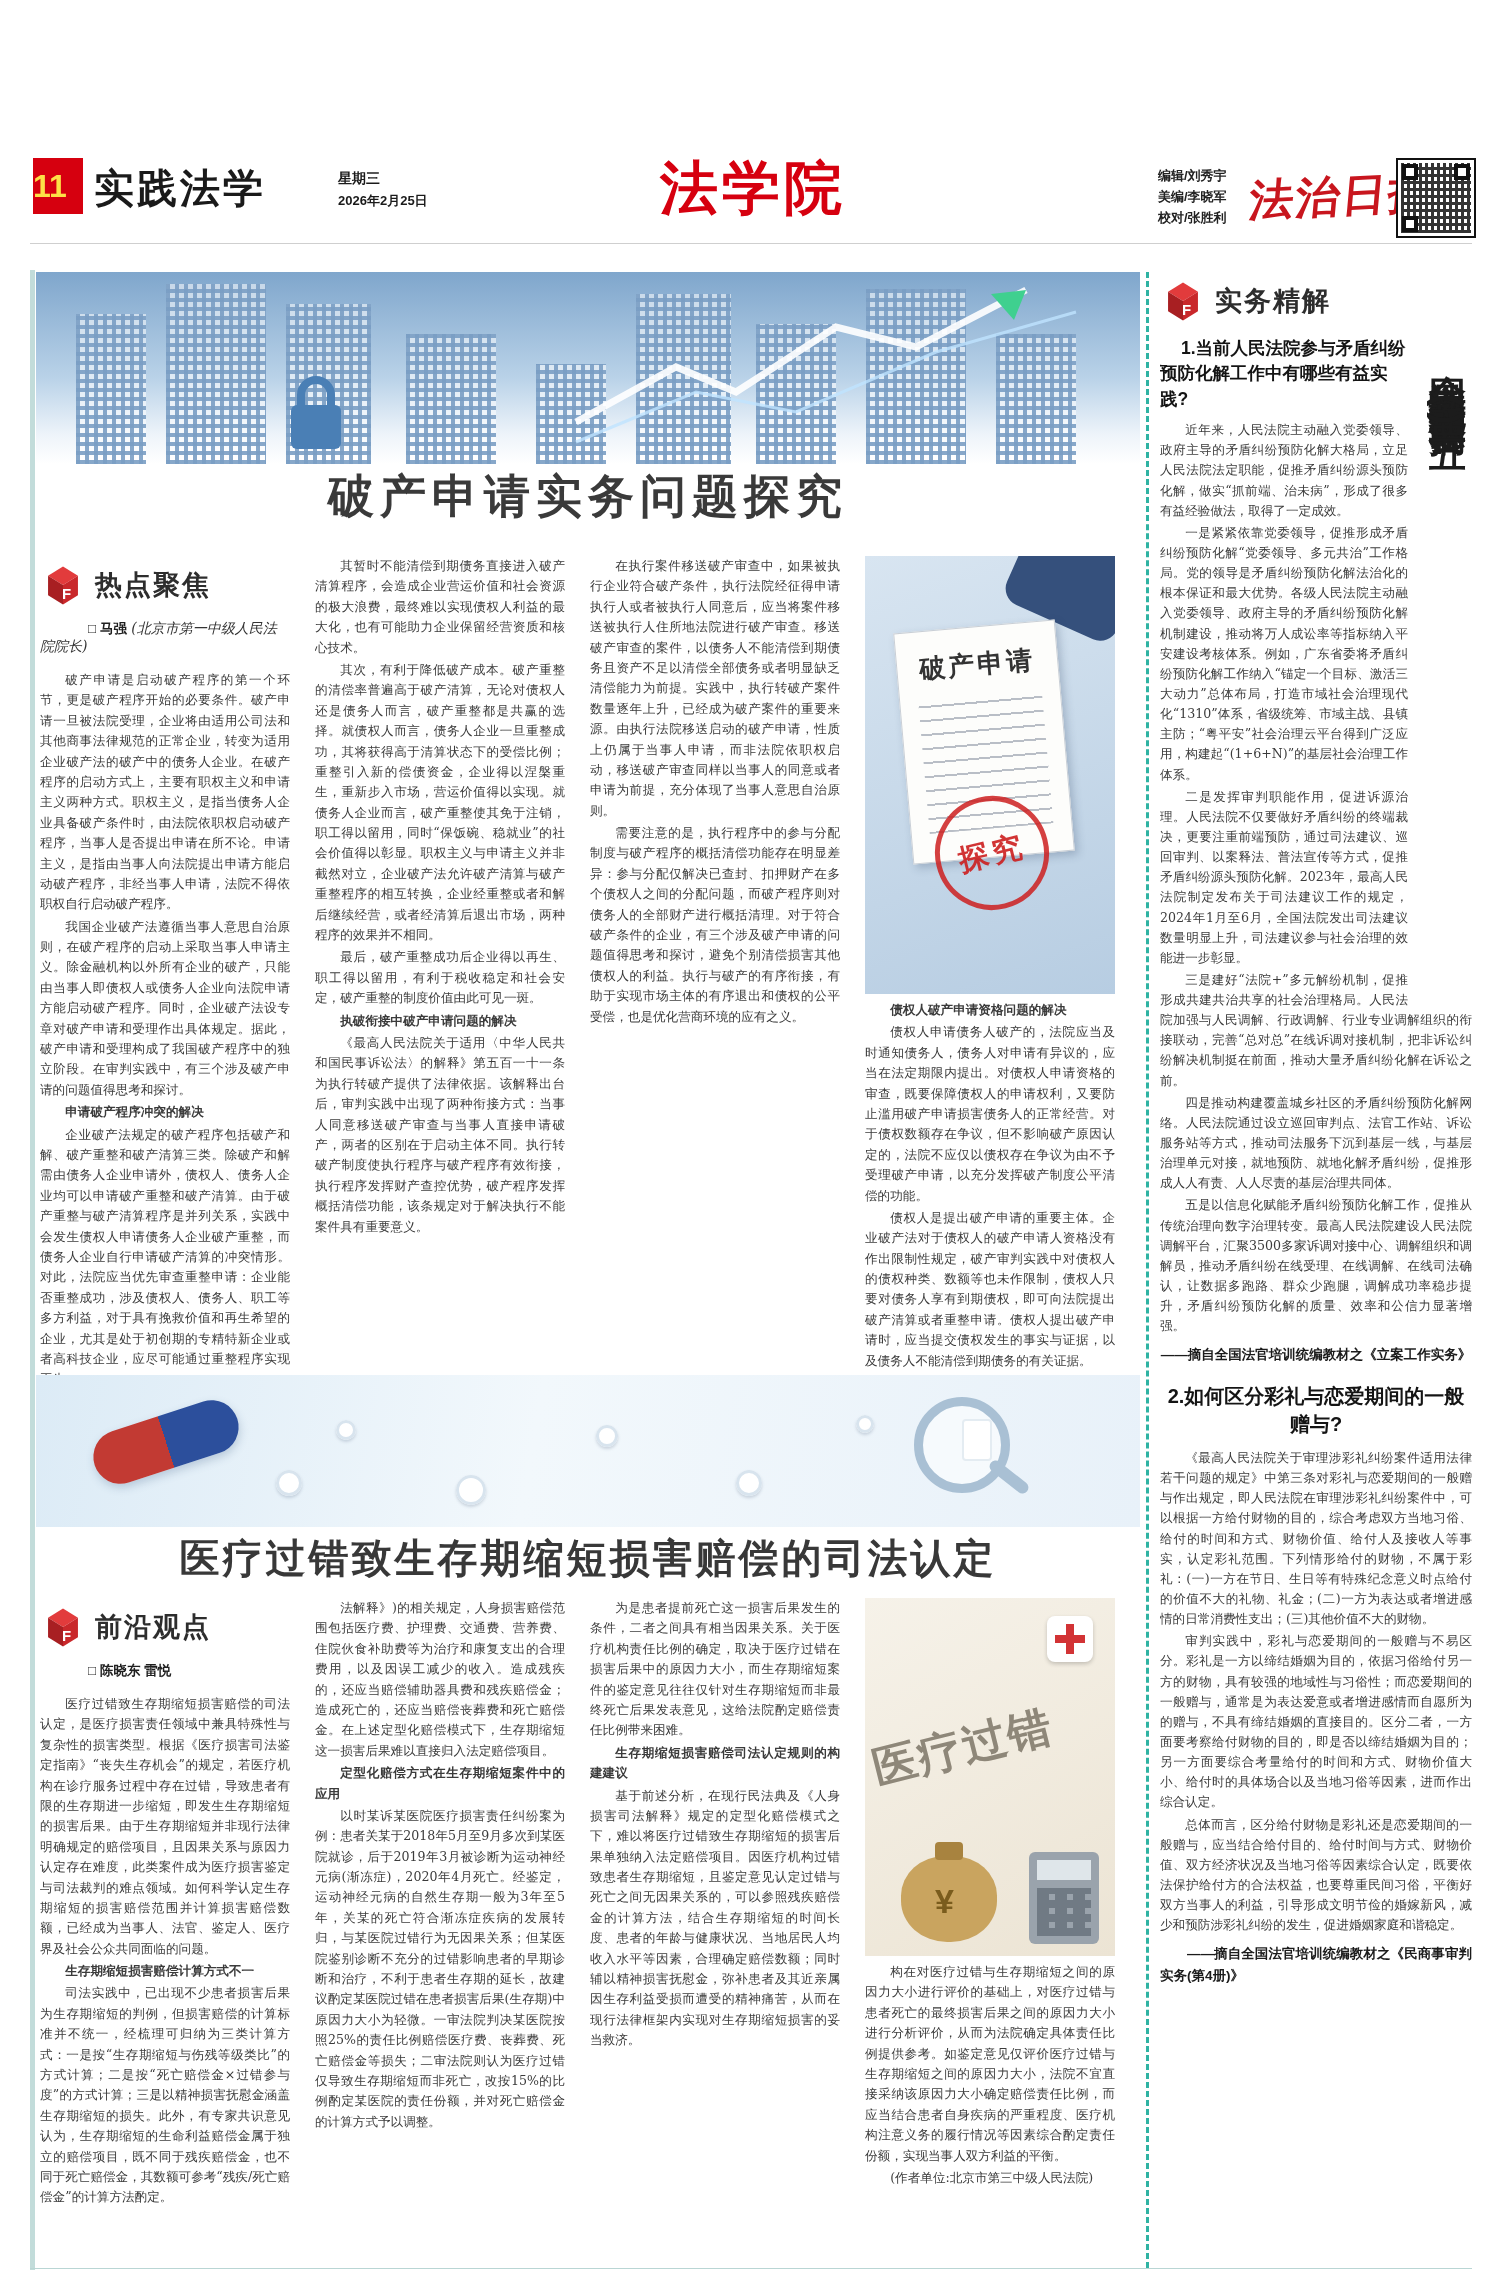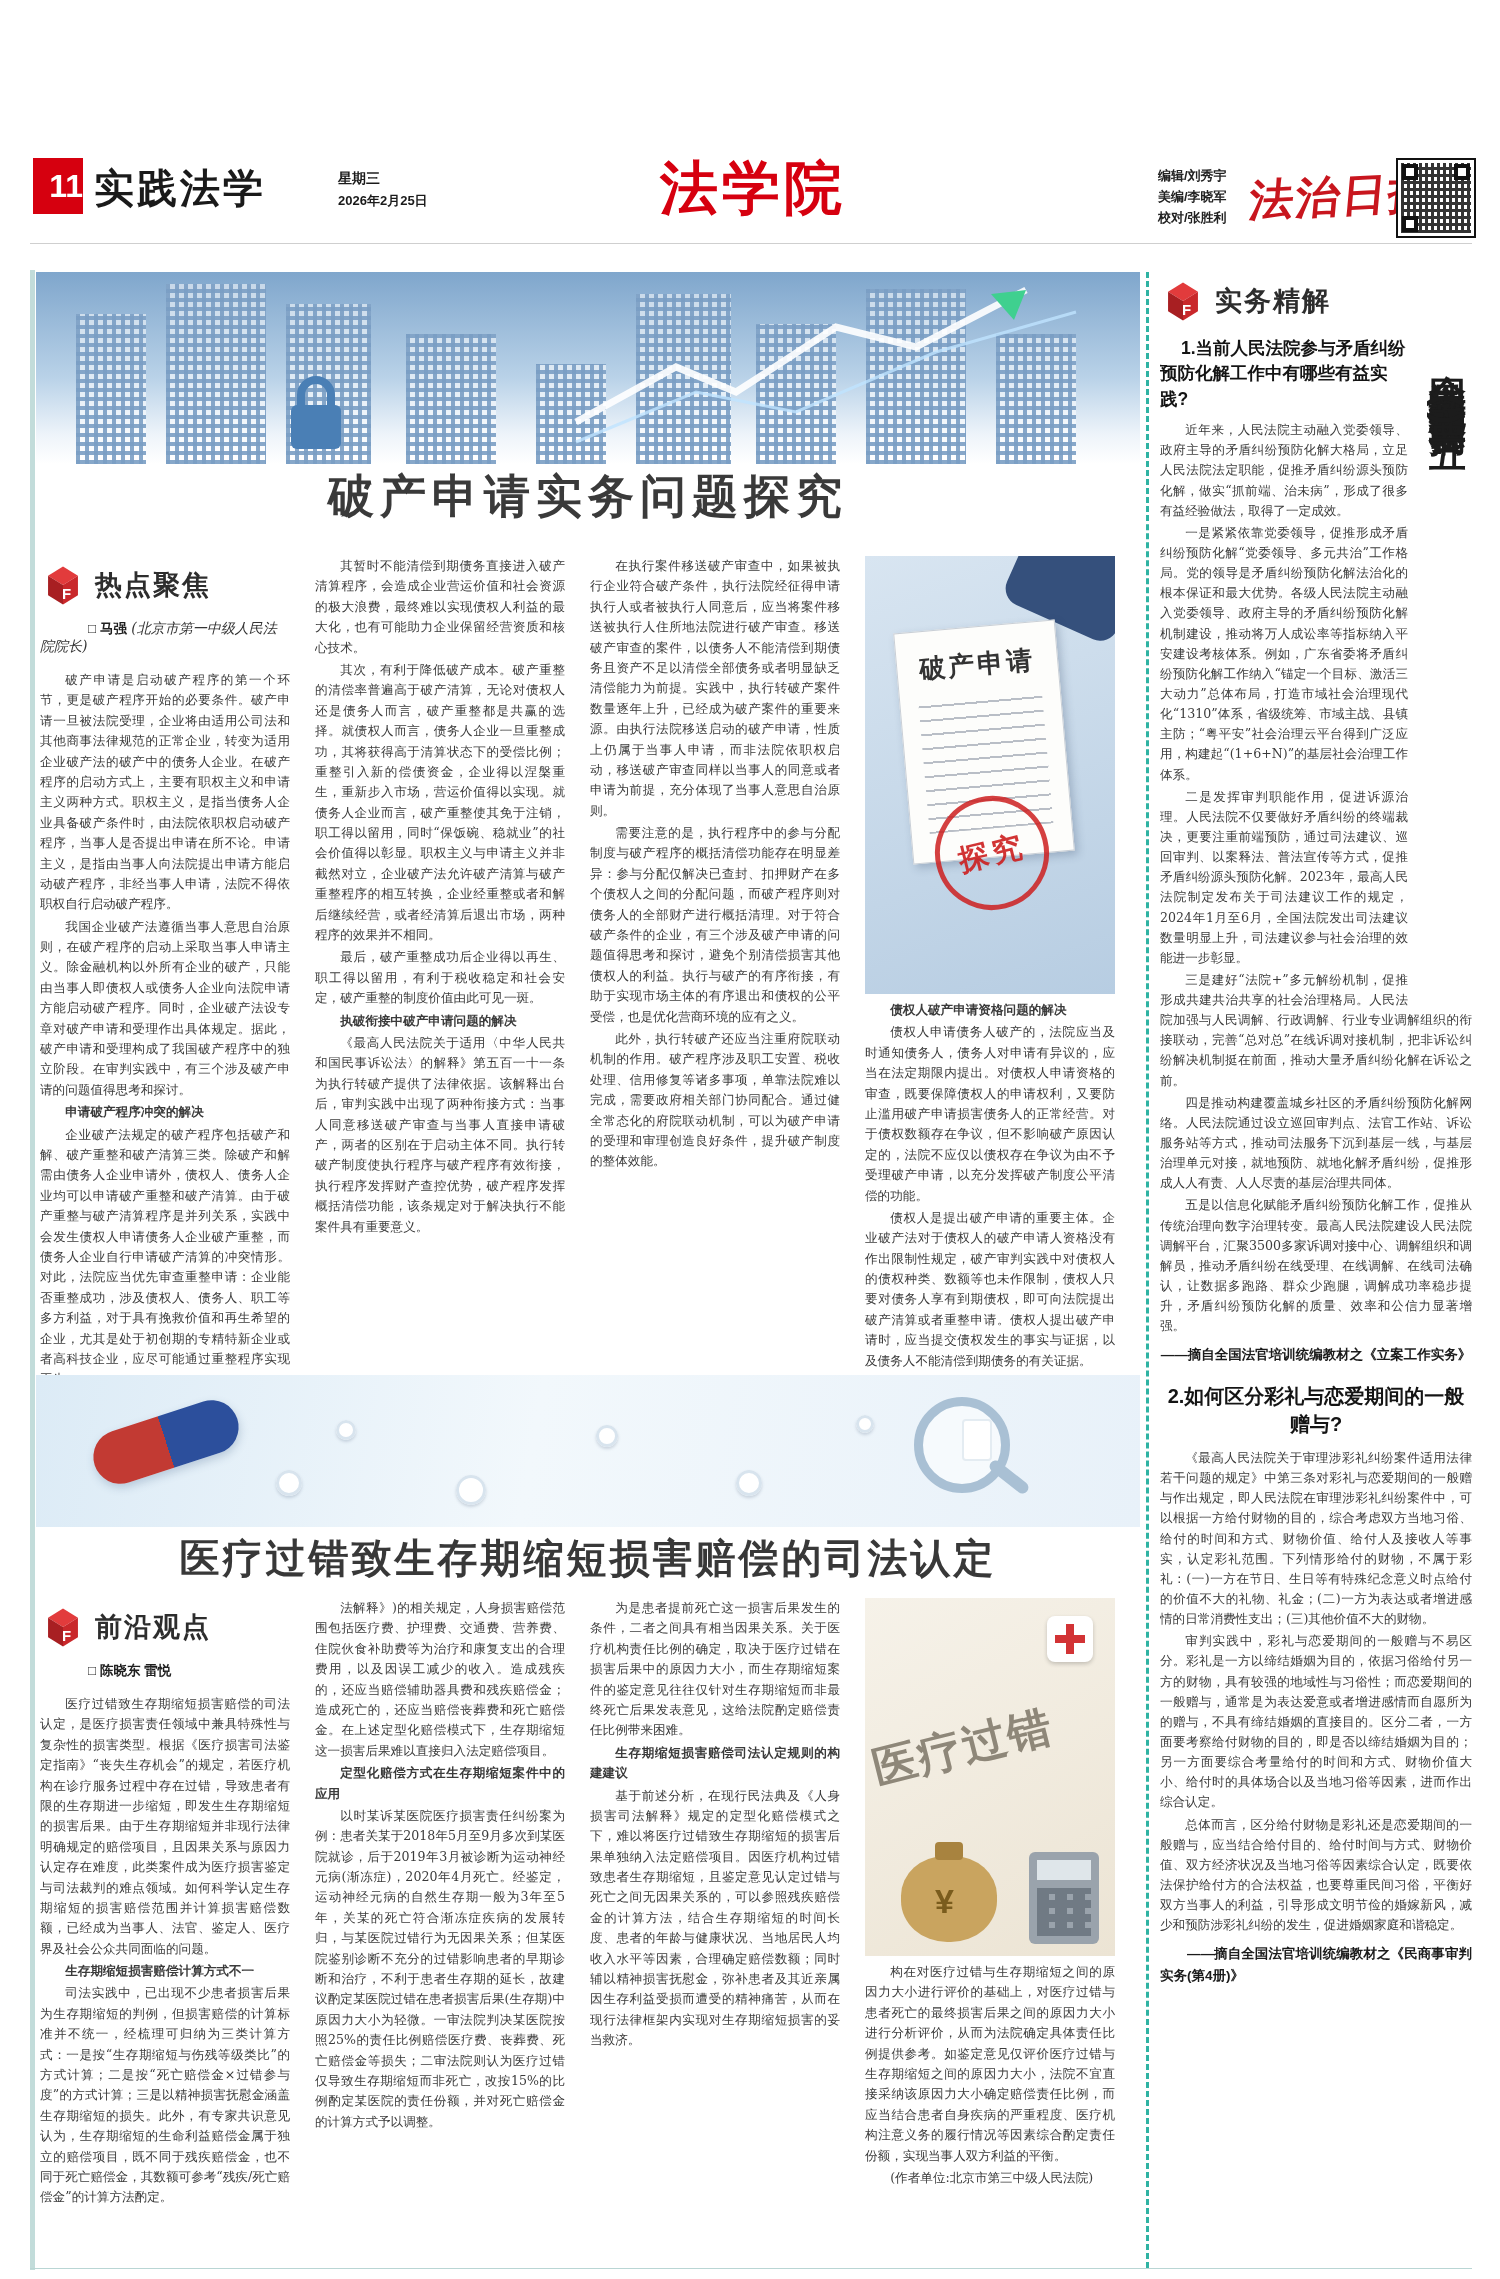"11" .pagenum { color: #ffffff -> #fde047; text-align: right -> left }
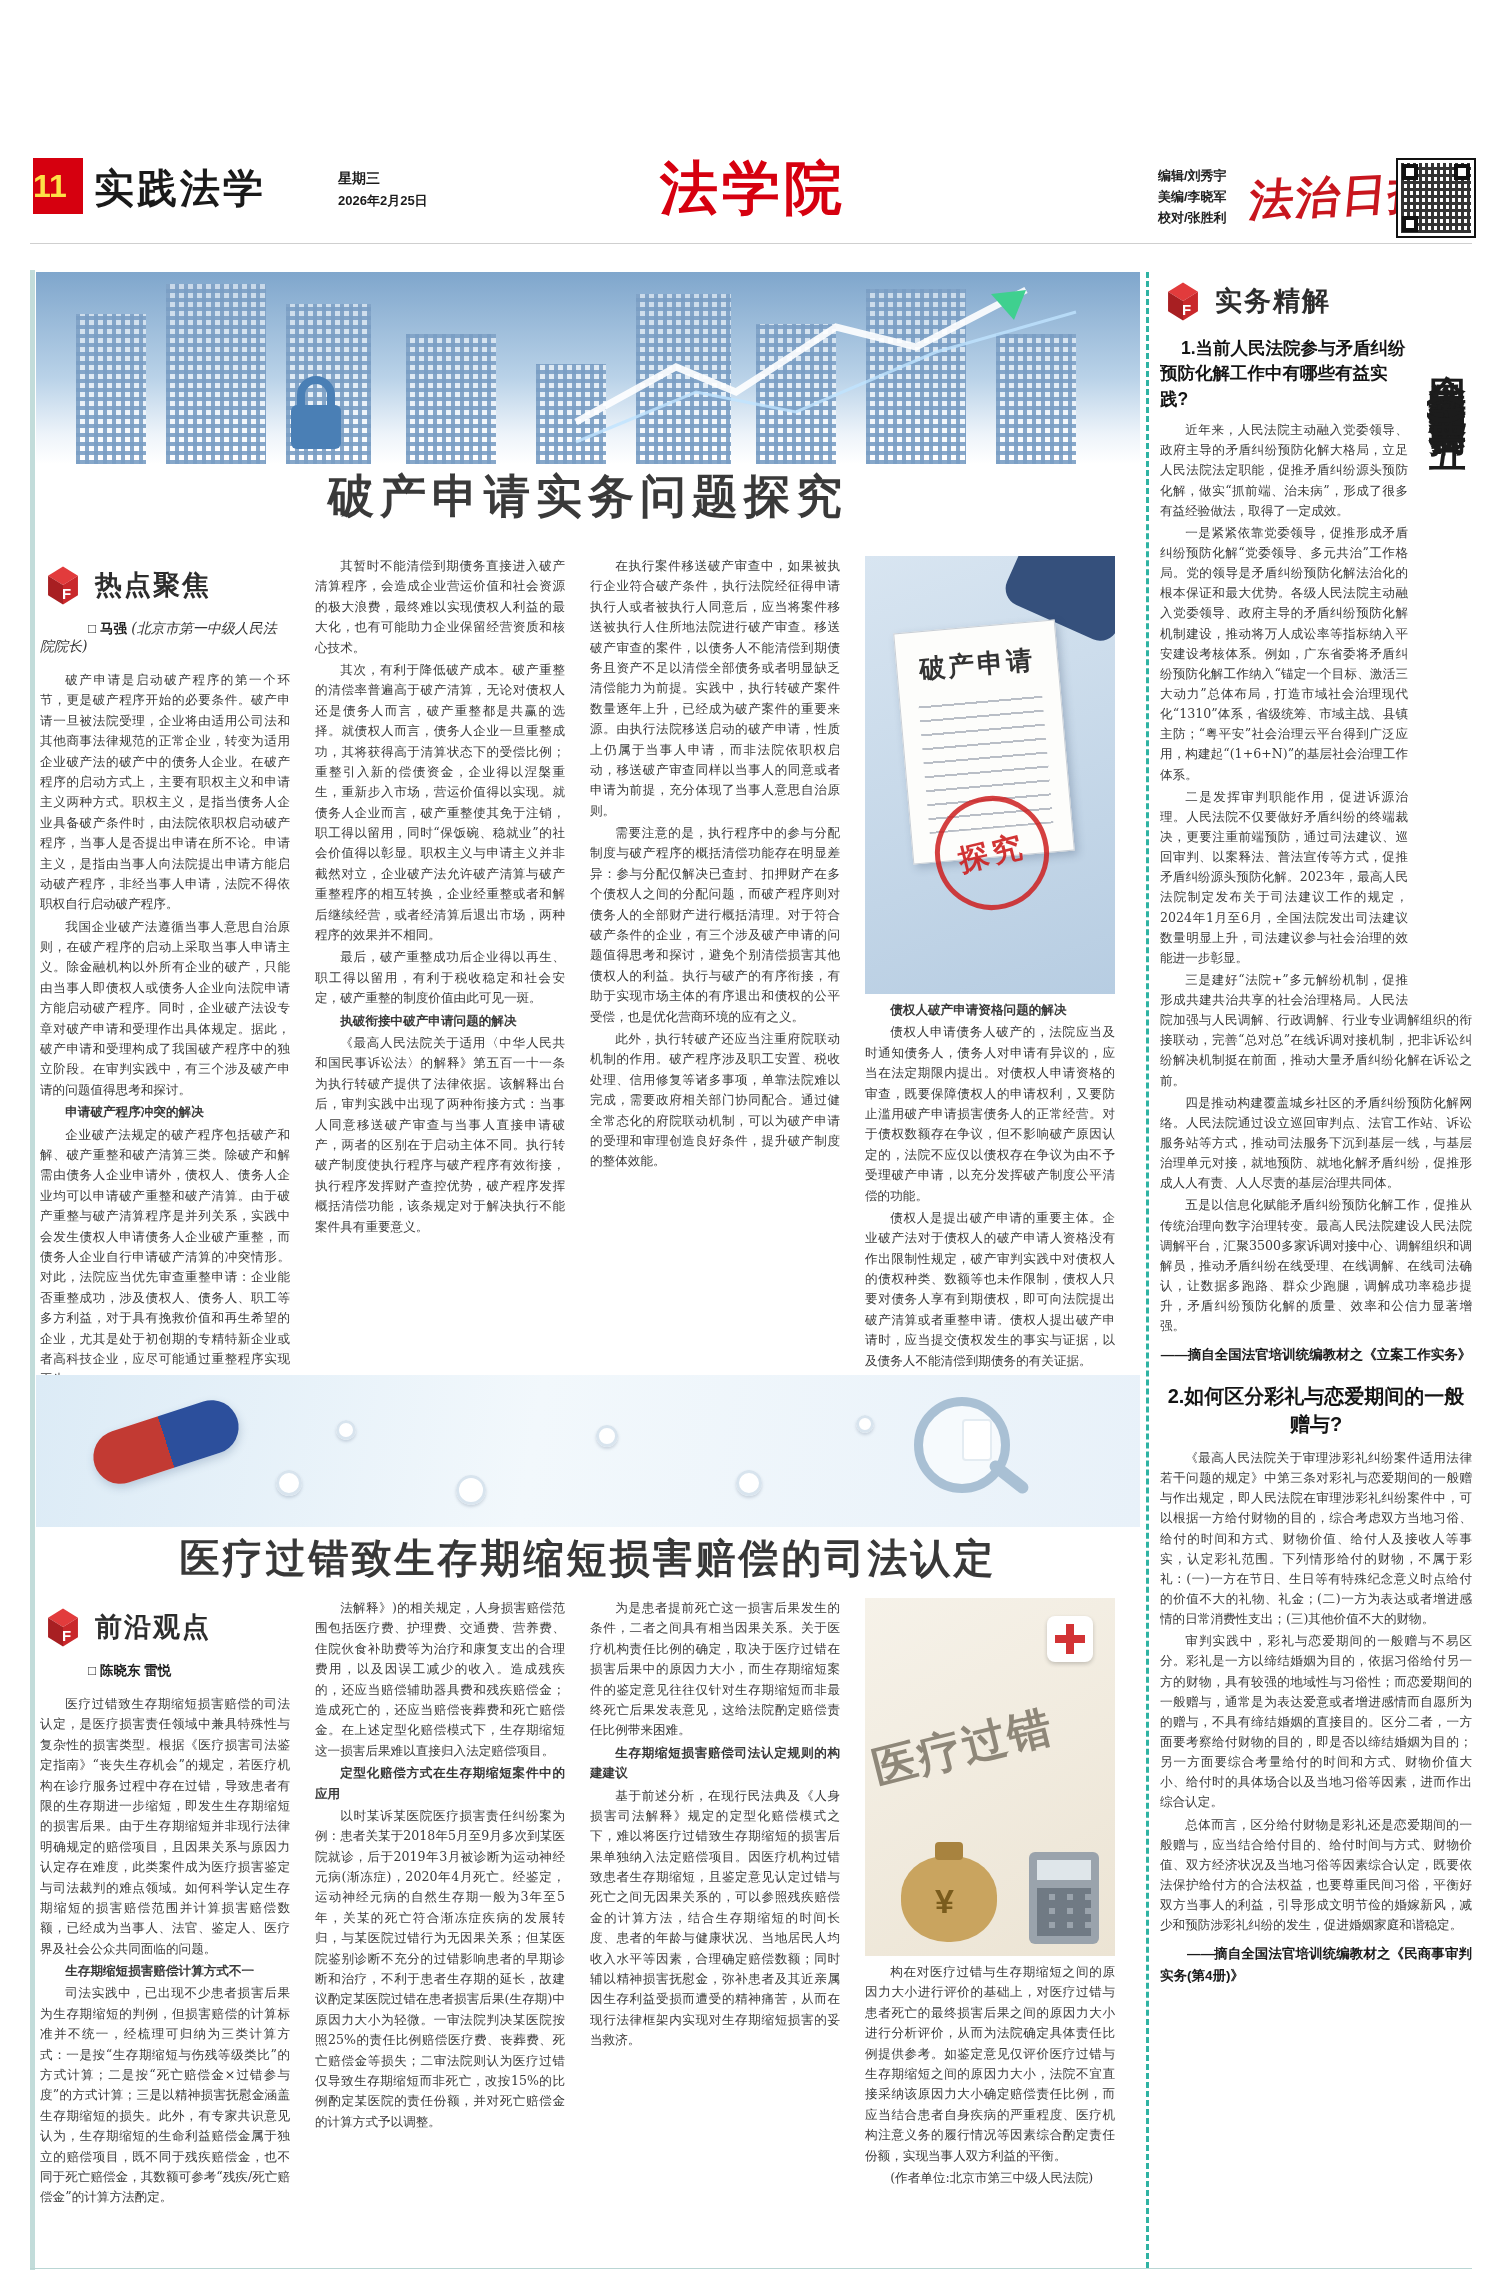"此外，执行转破产还应当注重府院联动机制的作用。破产程序涉及职工安置、税收处理、信" p { html: <p>此外，执行转破产还应当注重府院联动机制的作用。破产程序涉及职工安置、税收处理、信用修复等诸多事项，单靠法院难以完成，需要政府相关部门协同配合。通过健全常态化的府院联动机制，可以为破产申请的受理和审理创造良好条件，提升破产制度的整体效能。</p> -> none }
